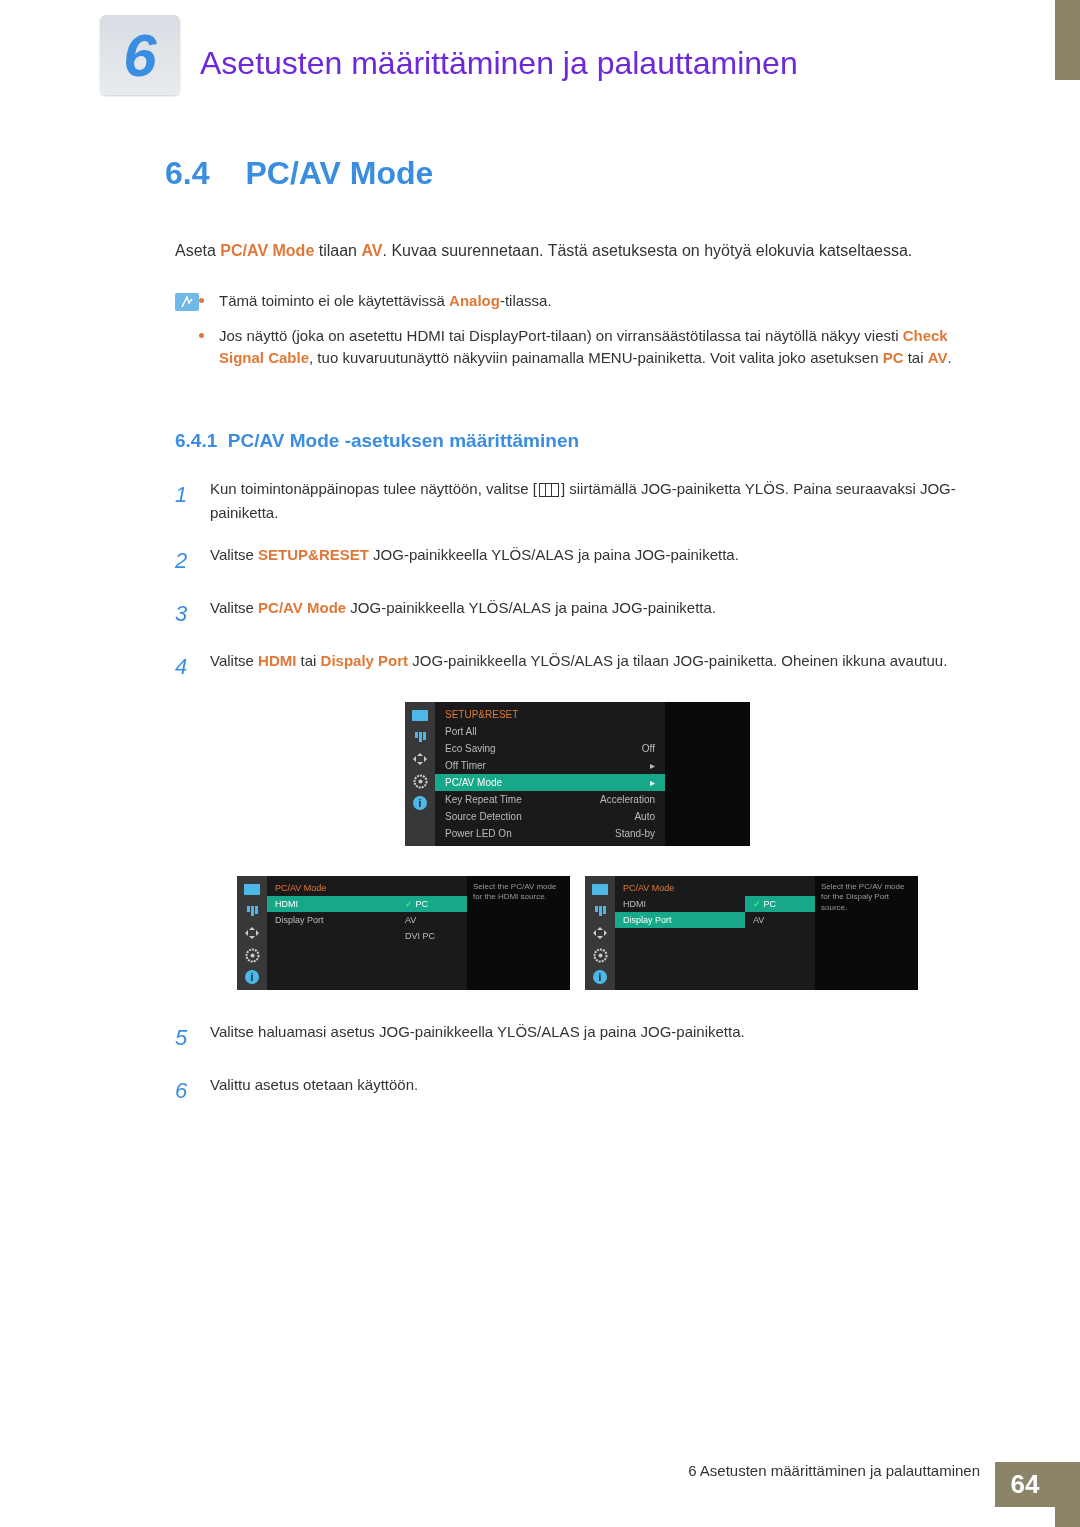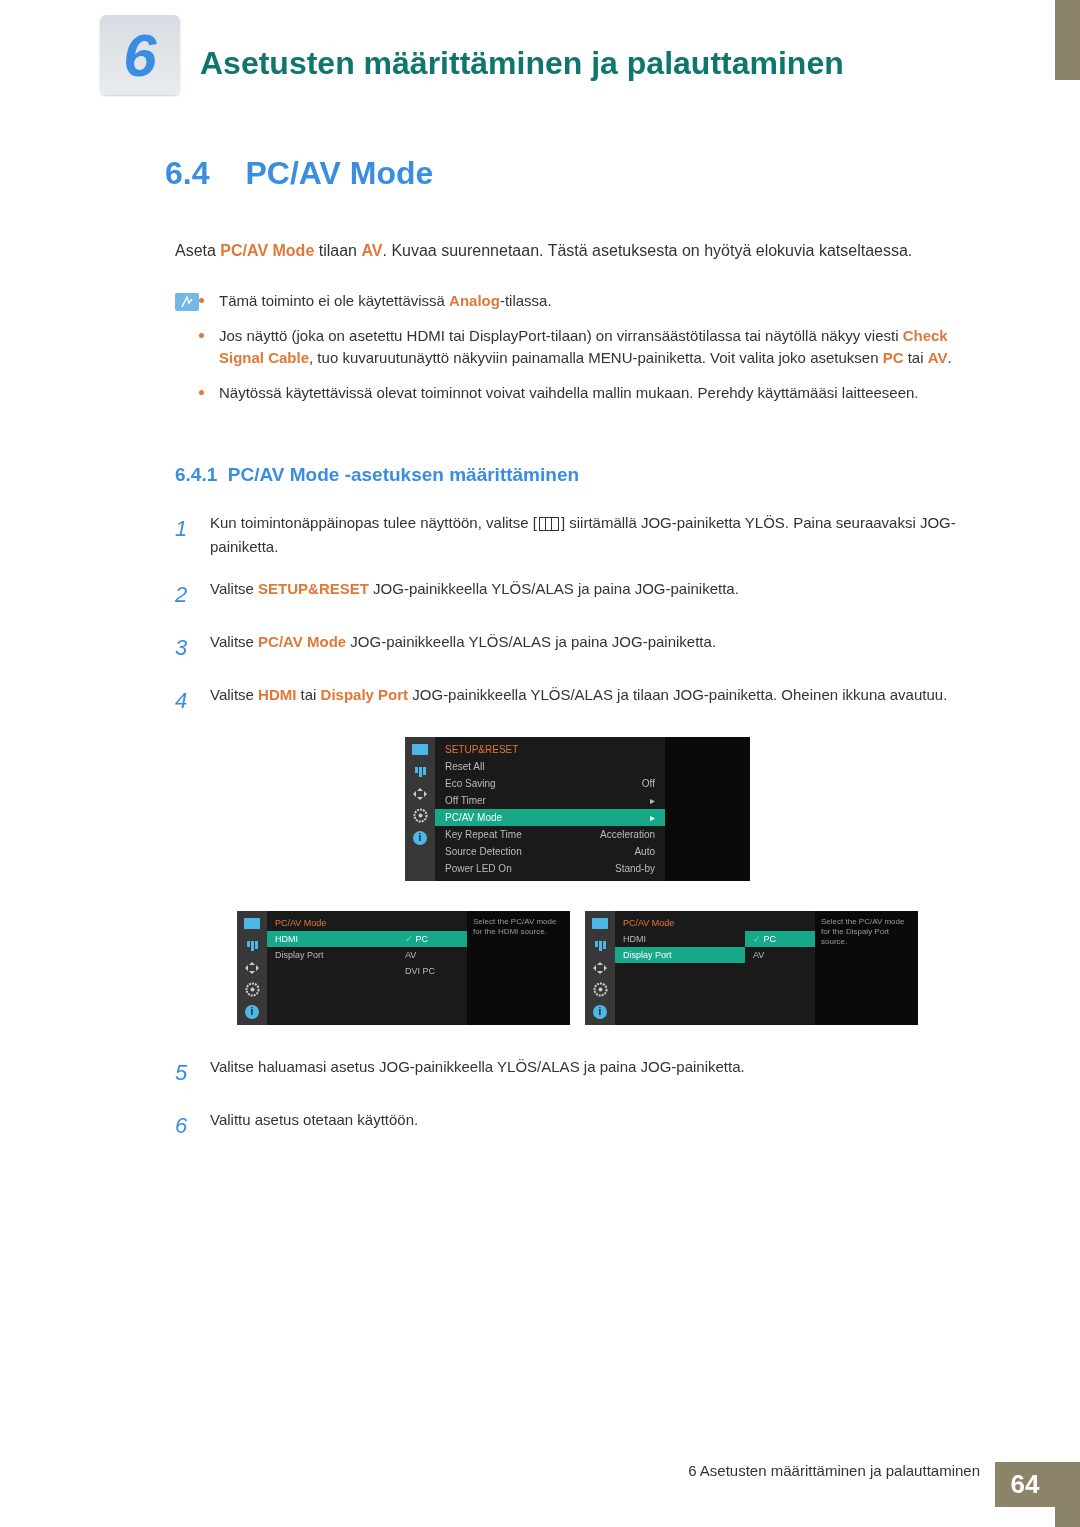"Asetusten määrittäminen ja palauttaminen" .chapter-title { color: #0f766e -> #6d28d9; font-weight: 700 -> 400 }
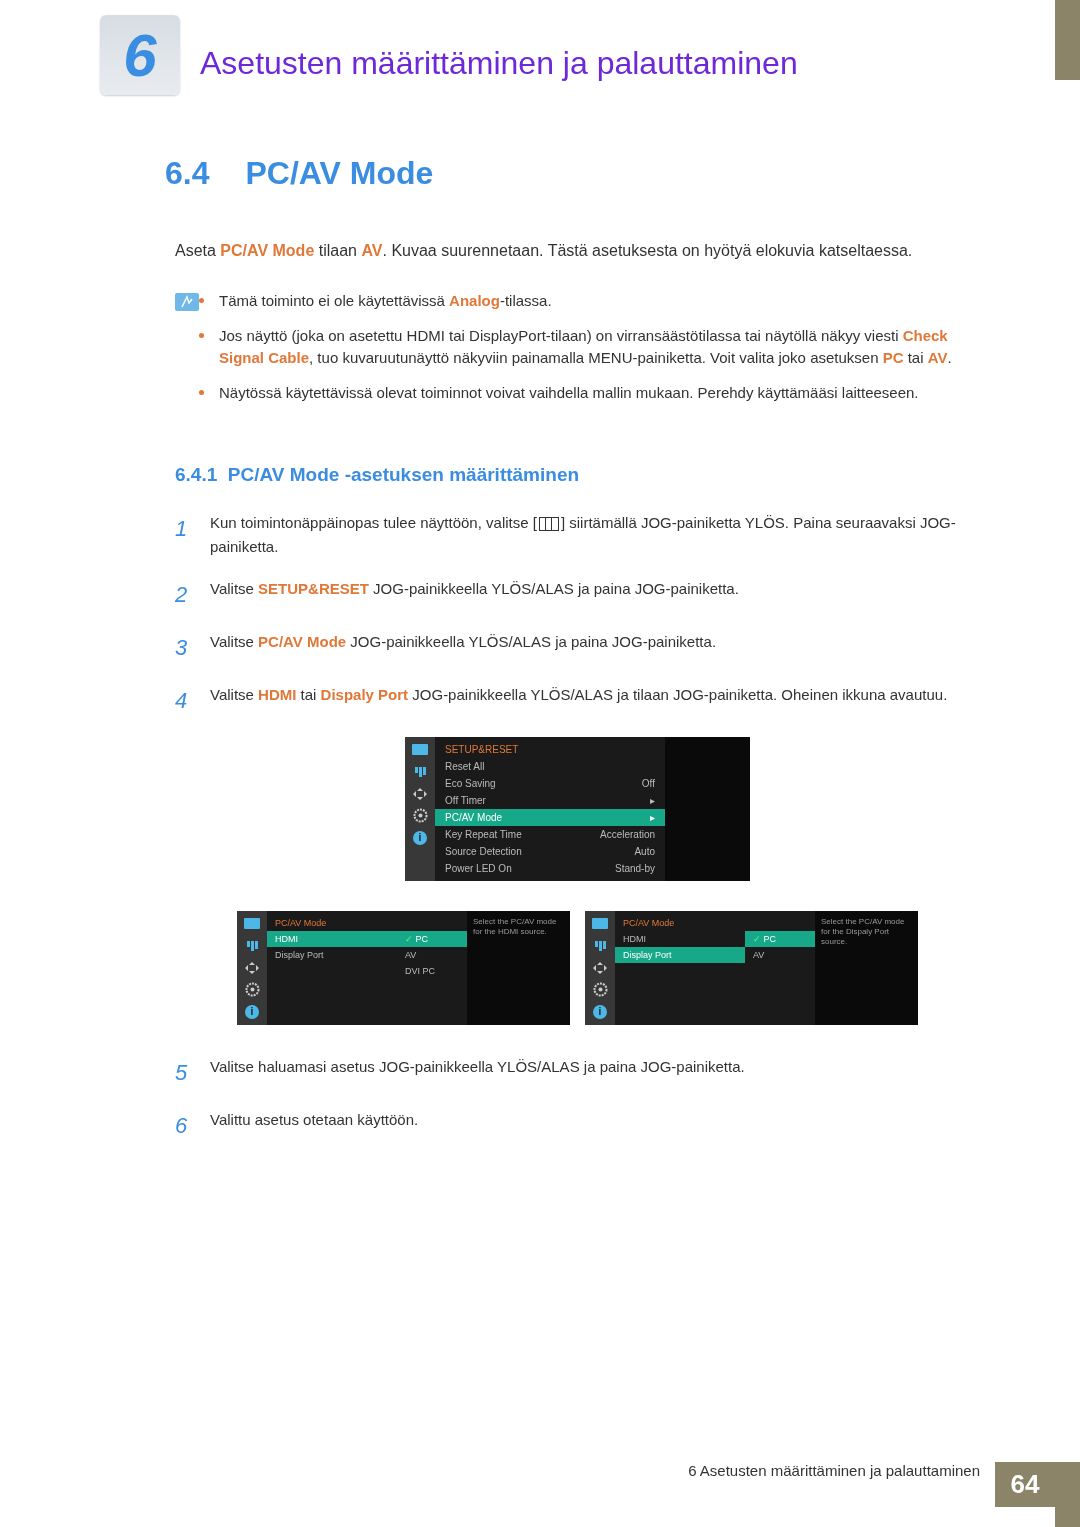"Näytössä käytettävissä olevat toiminnot" li { html: <li>Näytössä käytettävissä olevat toiminnot voivat vaihdella mallin mukaan. Perehdy käyttämääsi laitteeseen.</li> -> none }
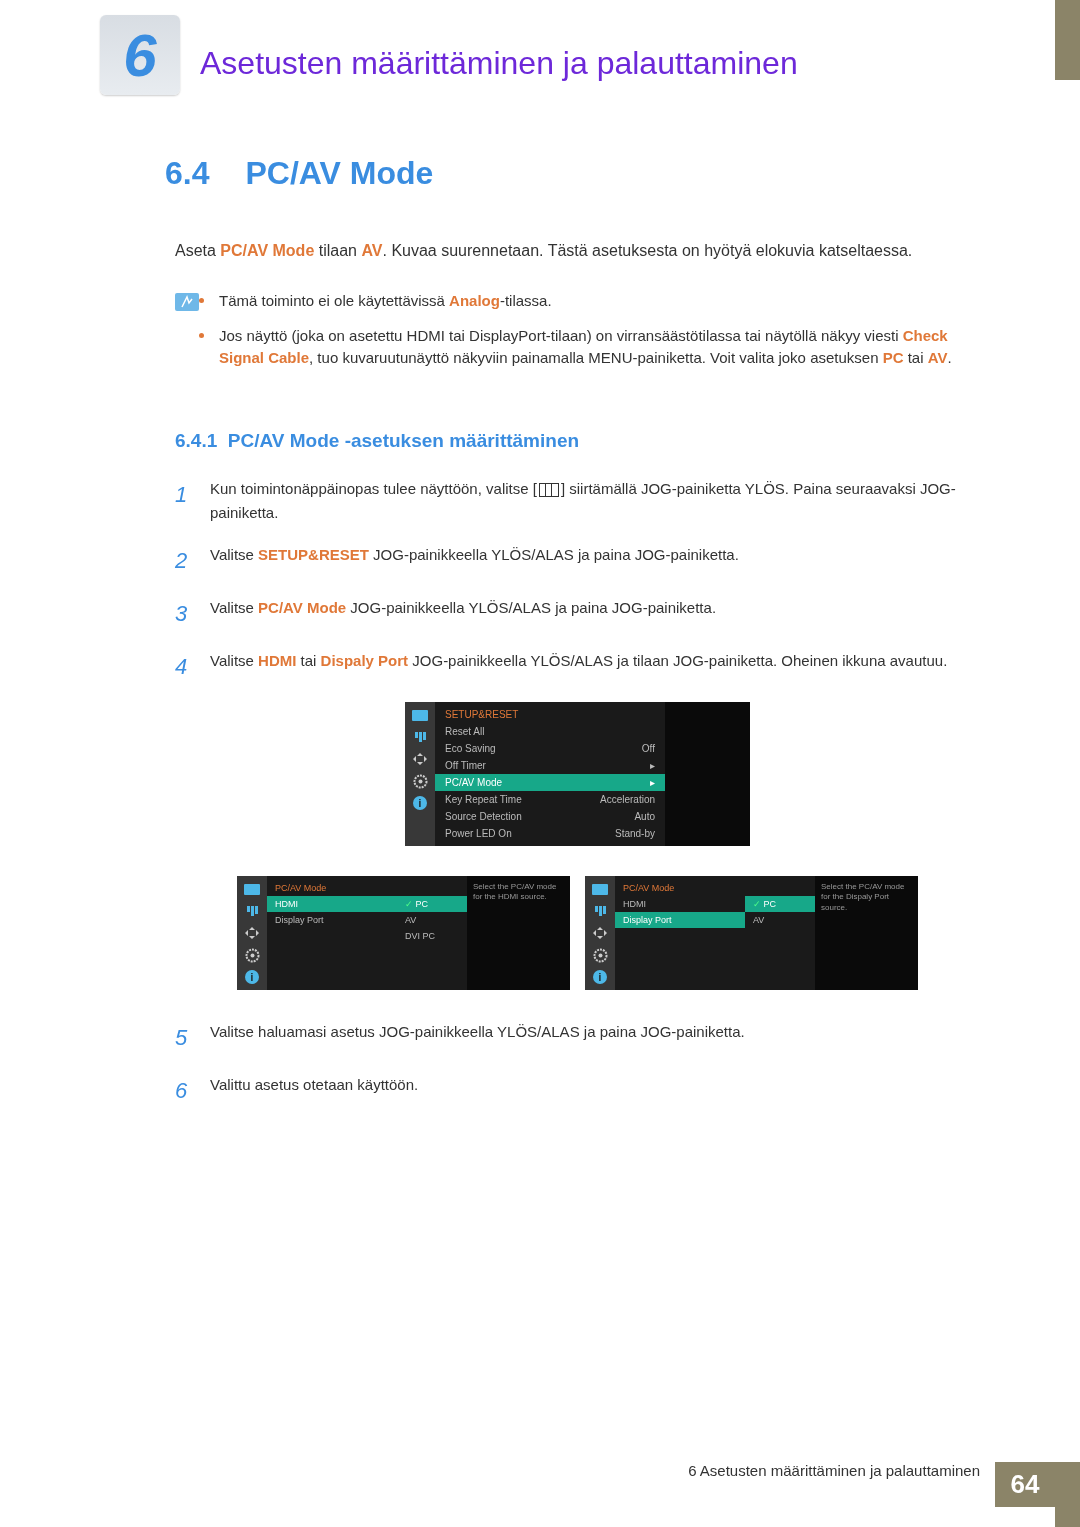"Reset All" span { text: Reset -> Port }
